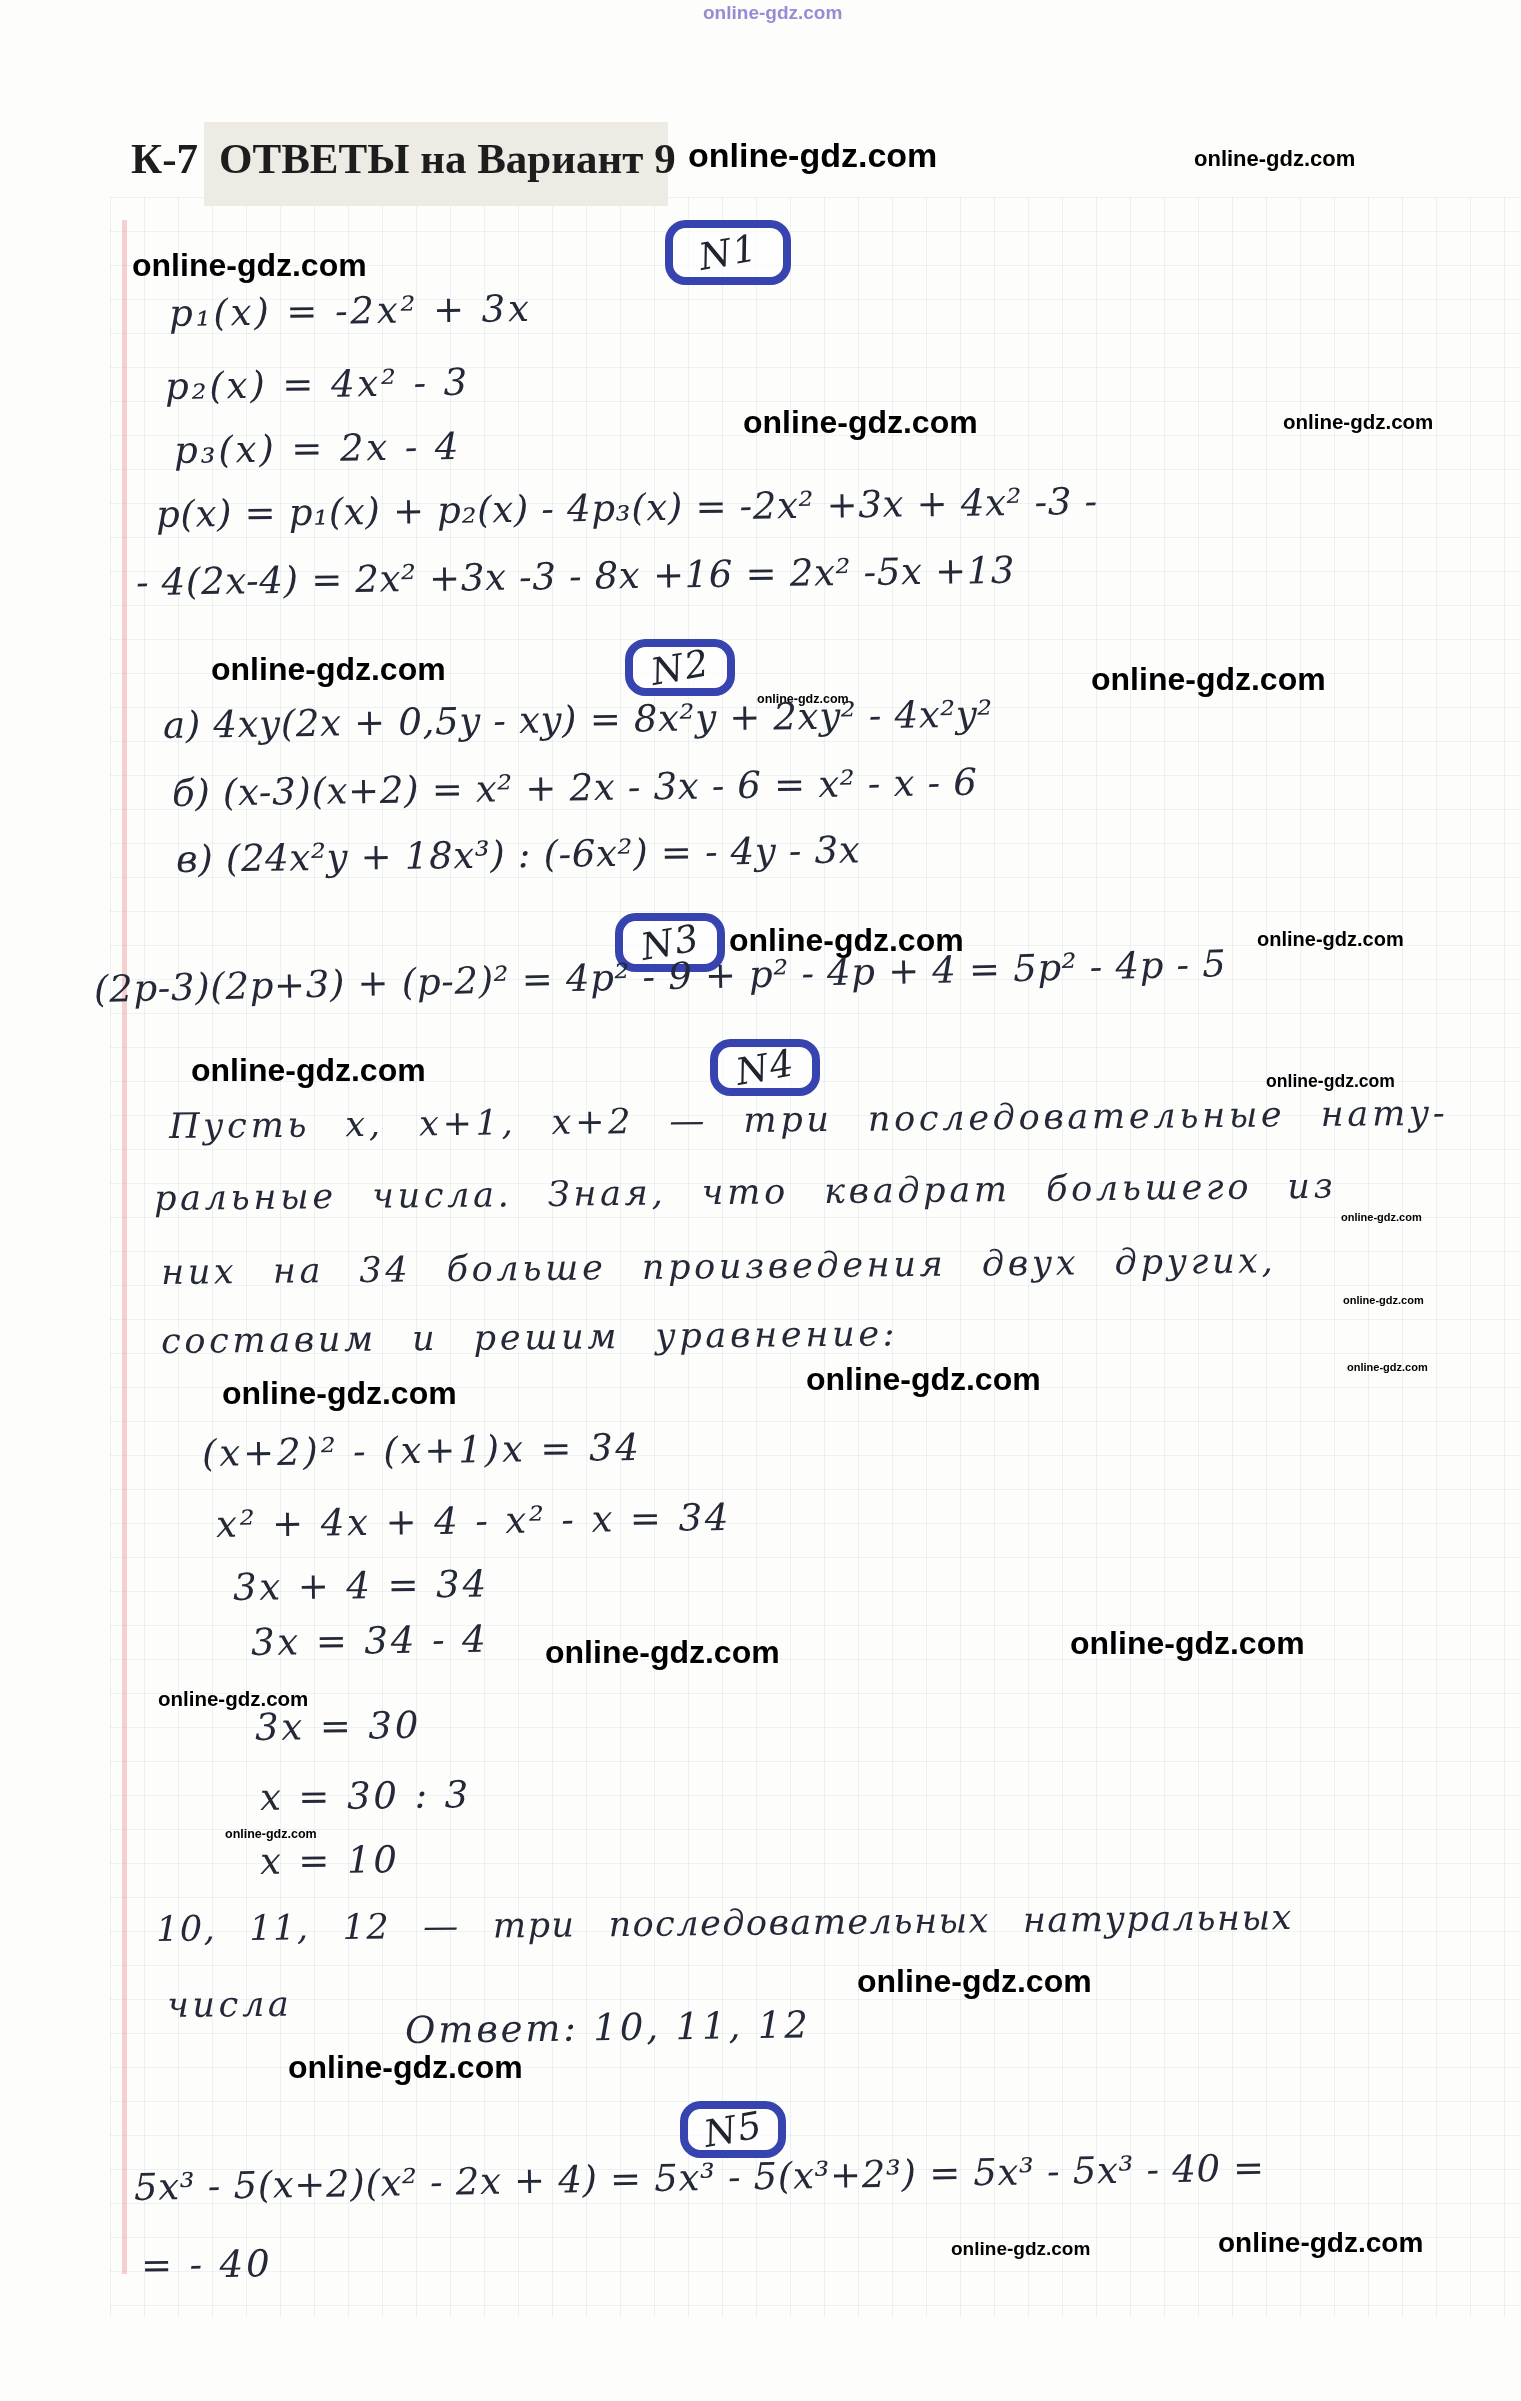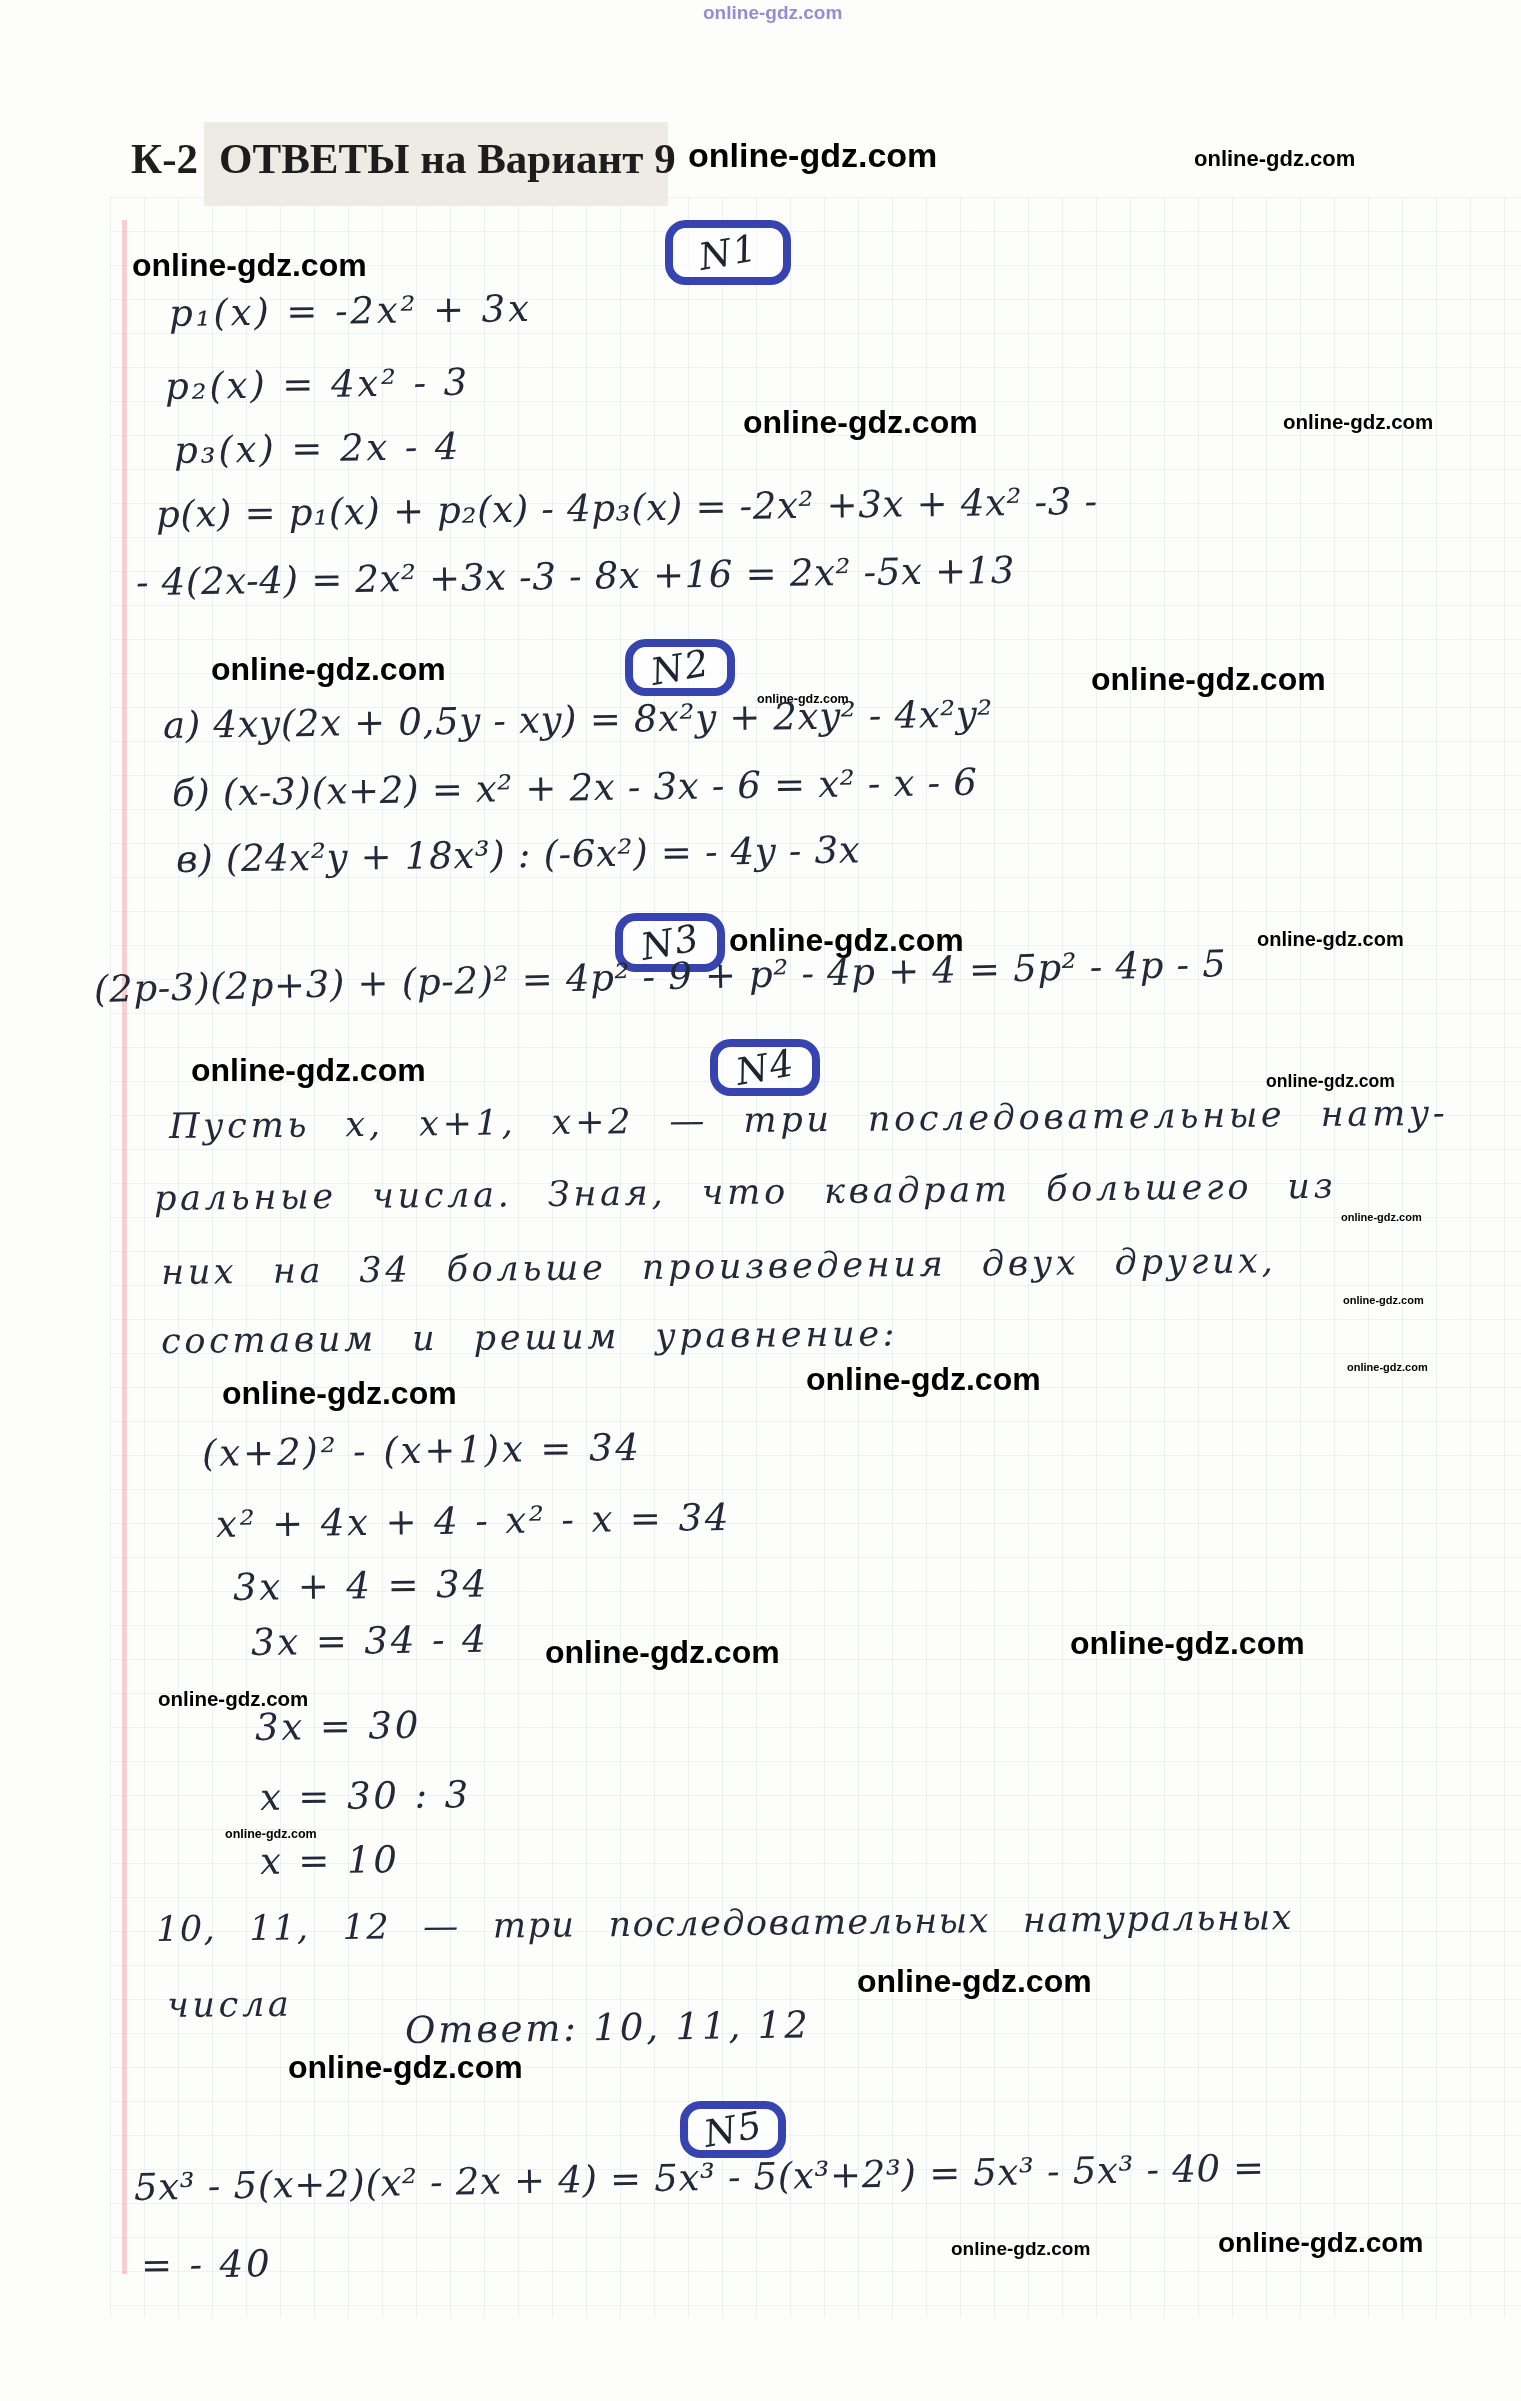"К-2" div.header-code { text: К-2 -> К-7 }
